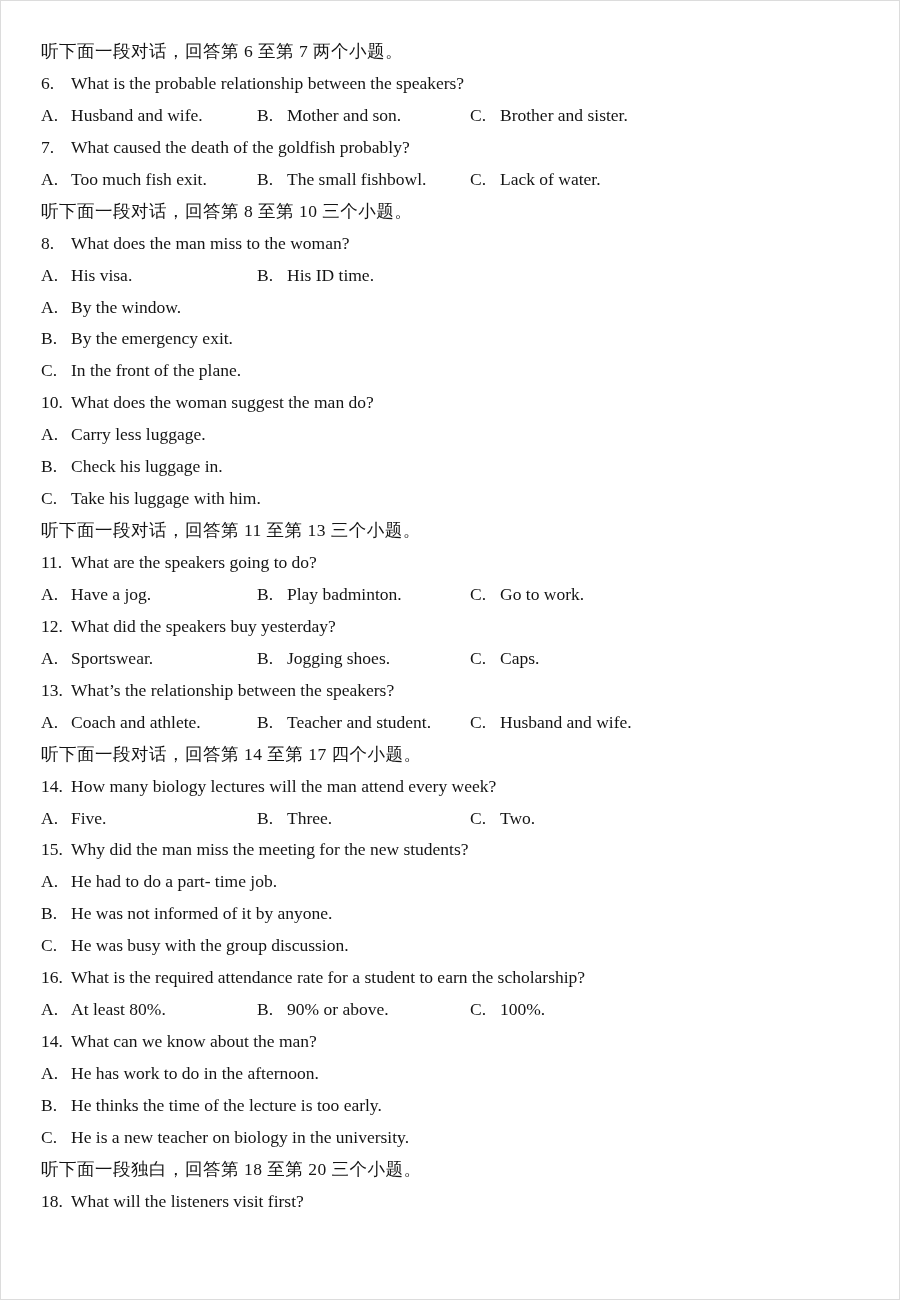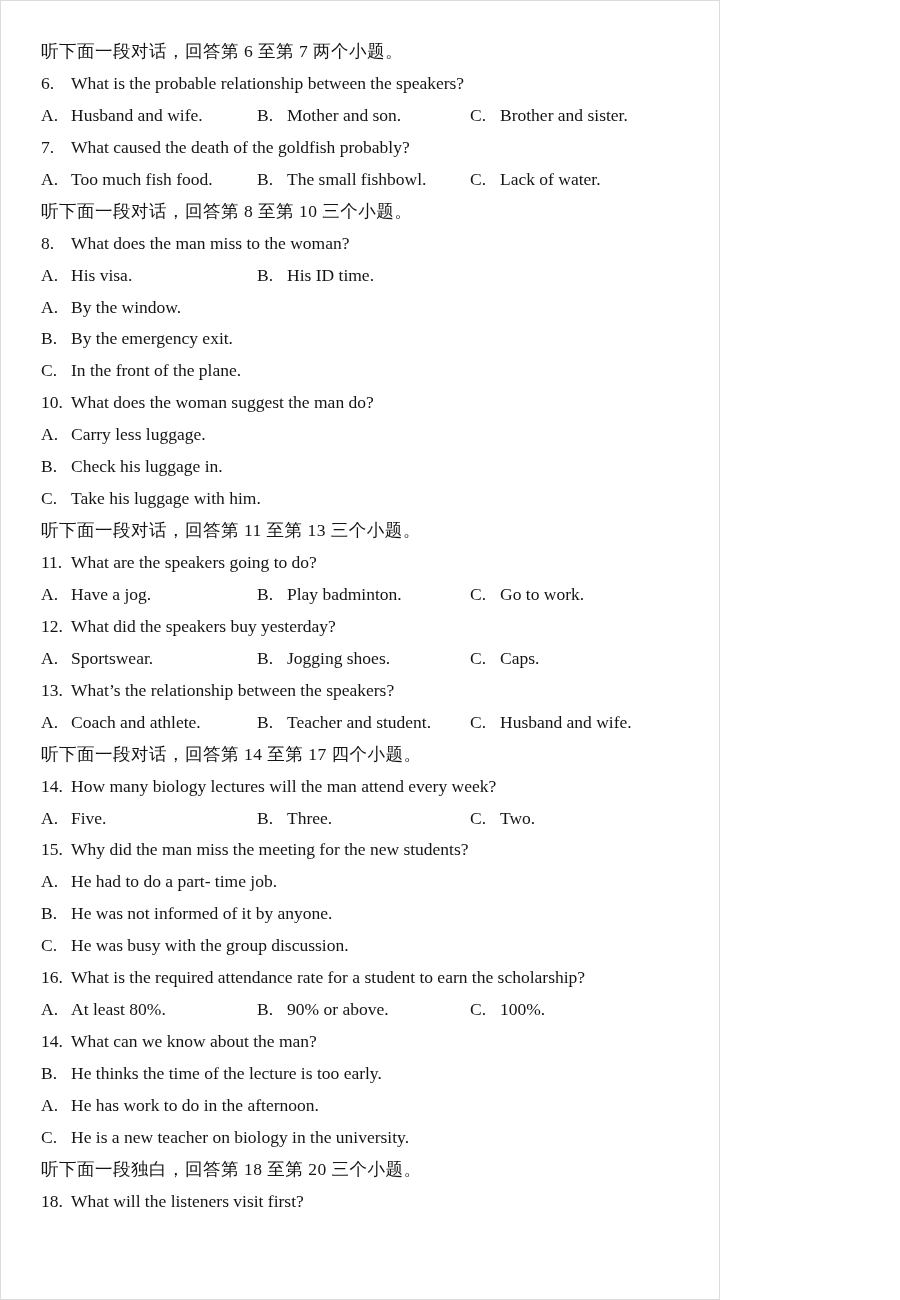"听下面一段对话，回答第 6 至第 7 两个小题。" .page { width: 720px -> 900px }
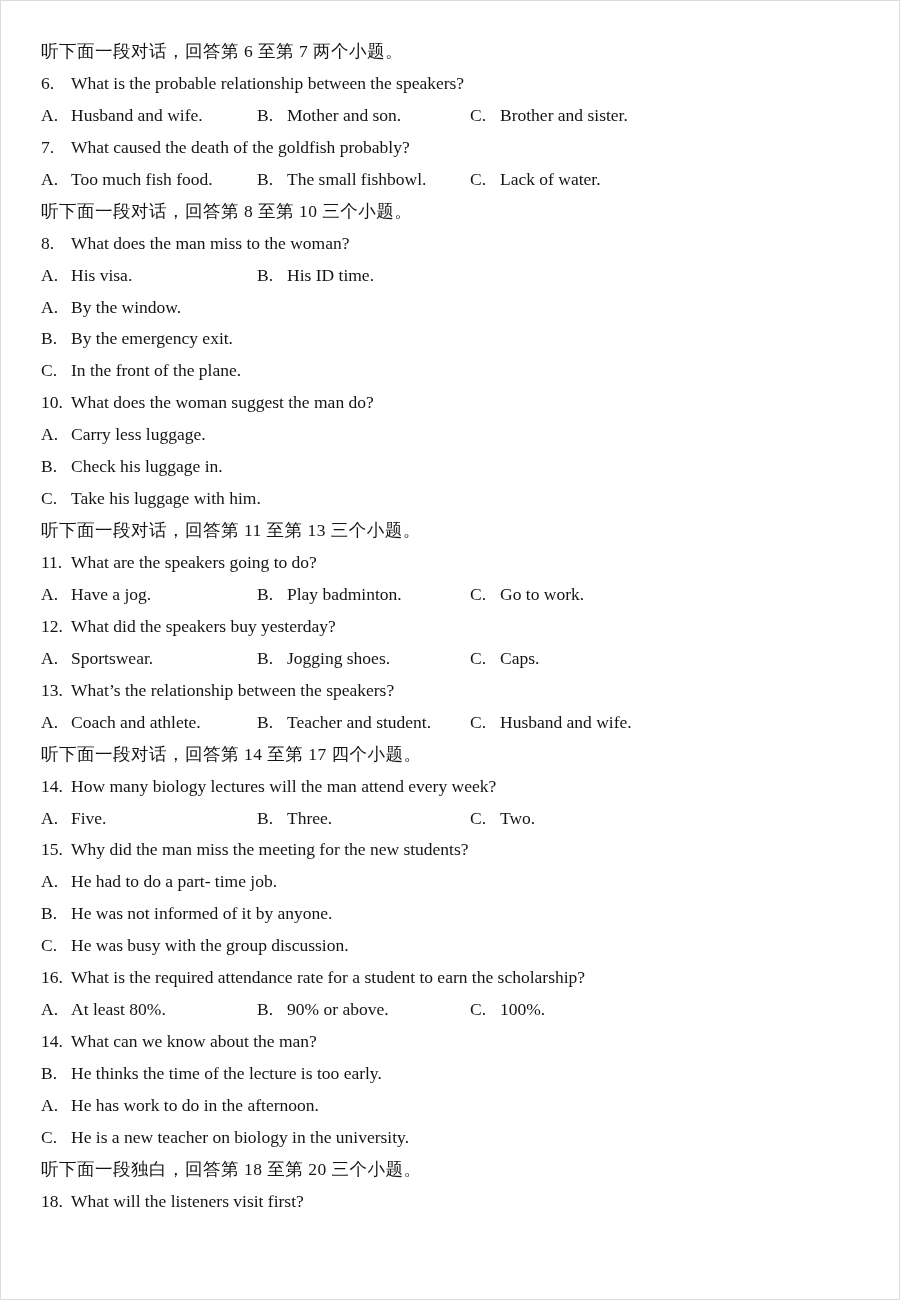"Too much fish food." span { text: food -> exit }
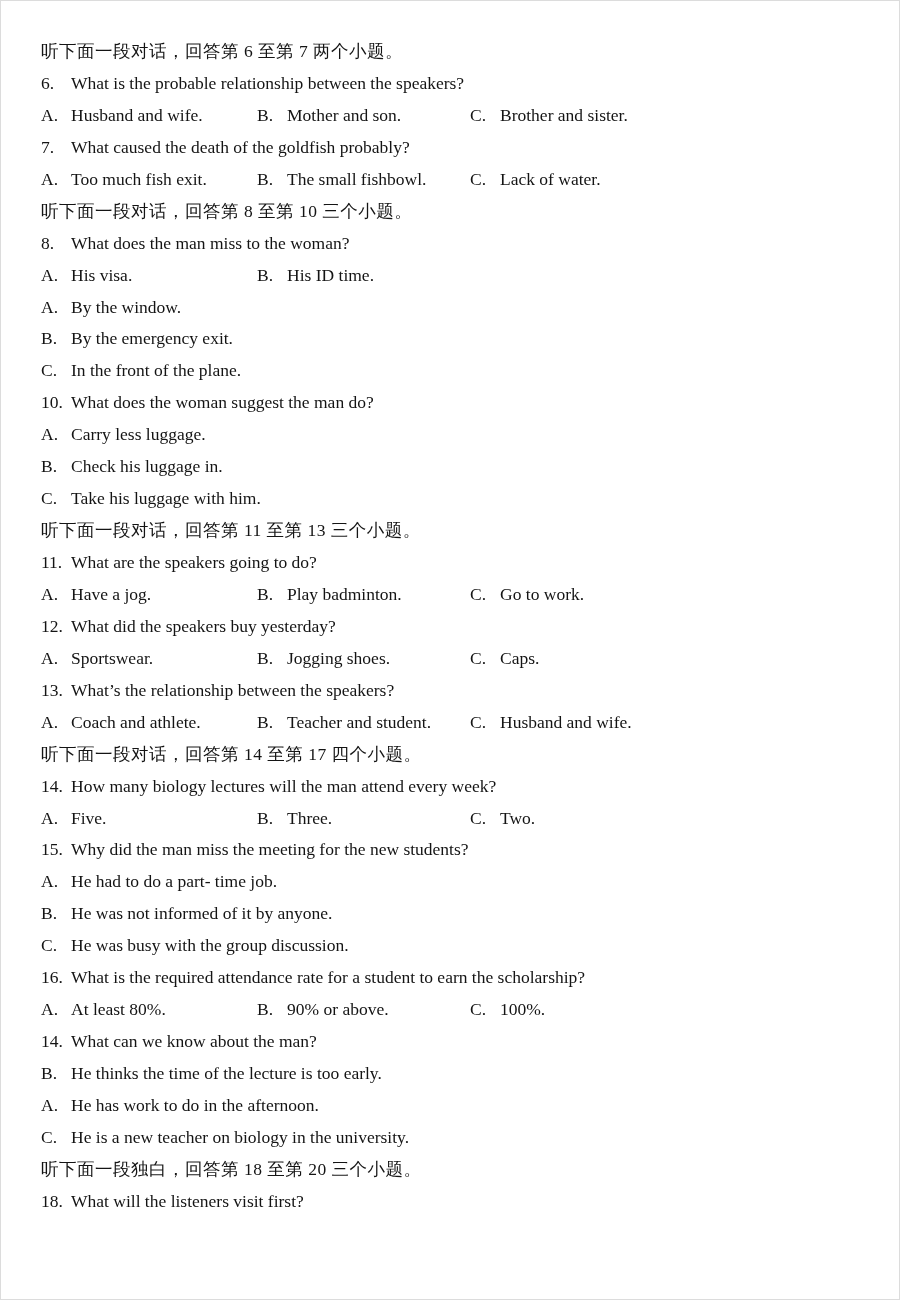"B. He thinks the time" div.line { order: before "A. He has work to" -> after "A. He has work to" }
